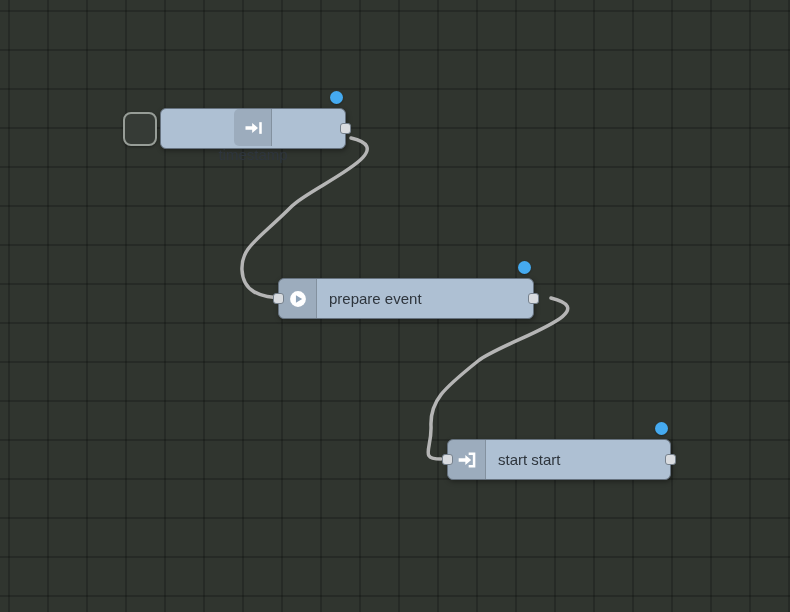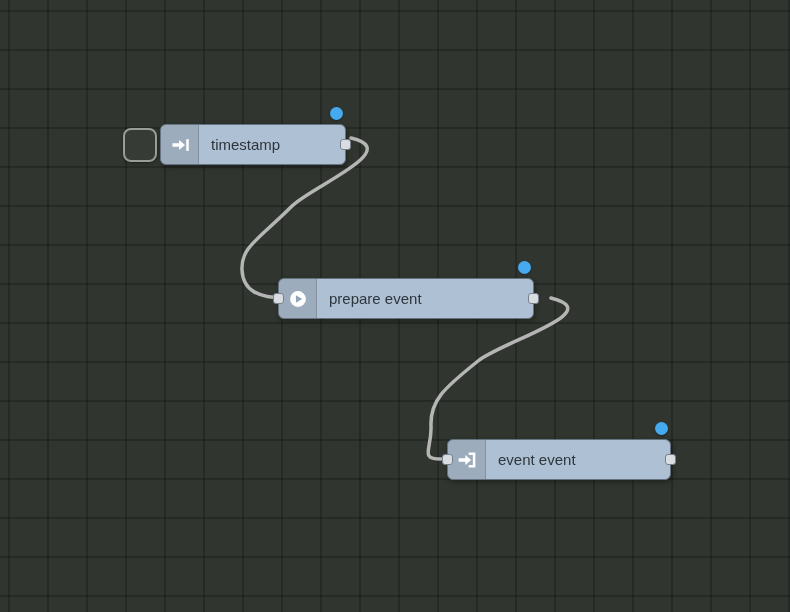"timestamp" .node-timestamp { flex-direction: none -> column; top: 124px -> 108px }
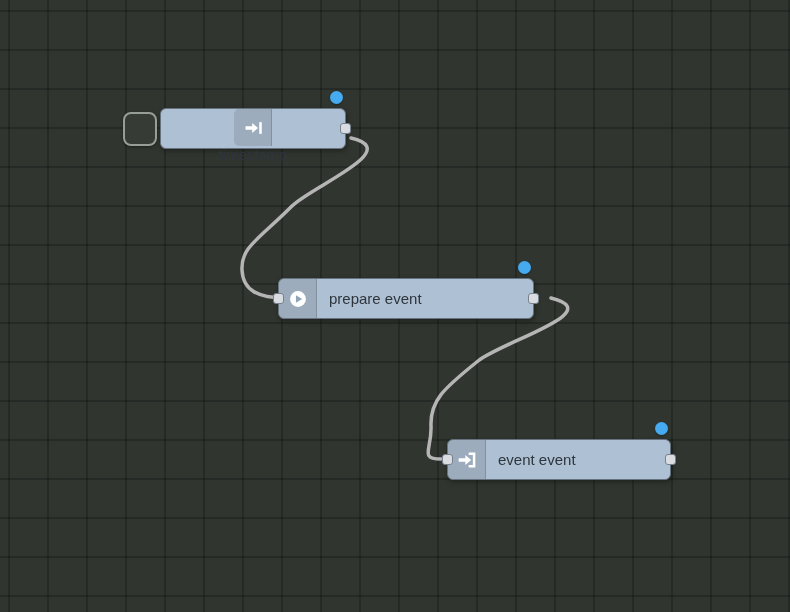"event event" span.node-label { text: event event -> start start }
